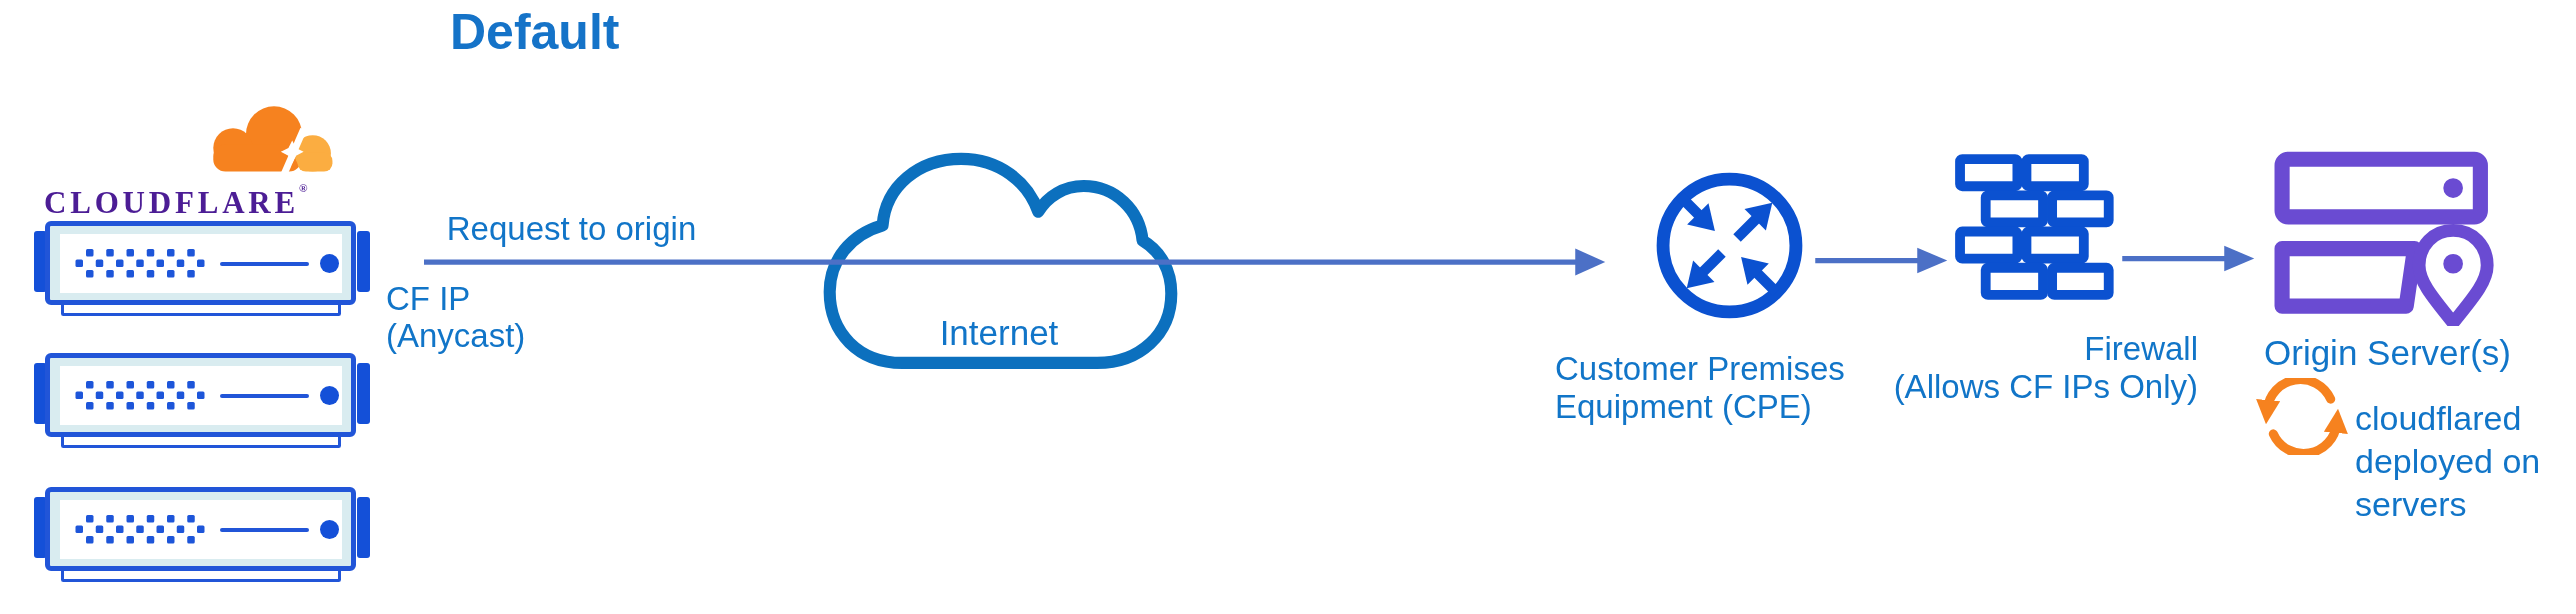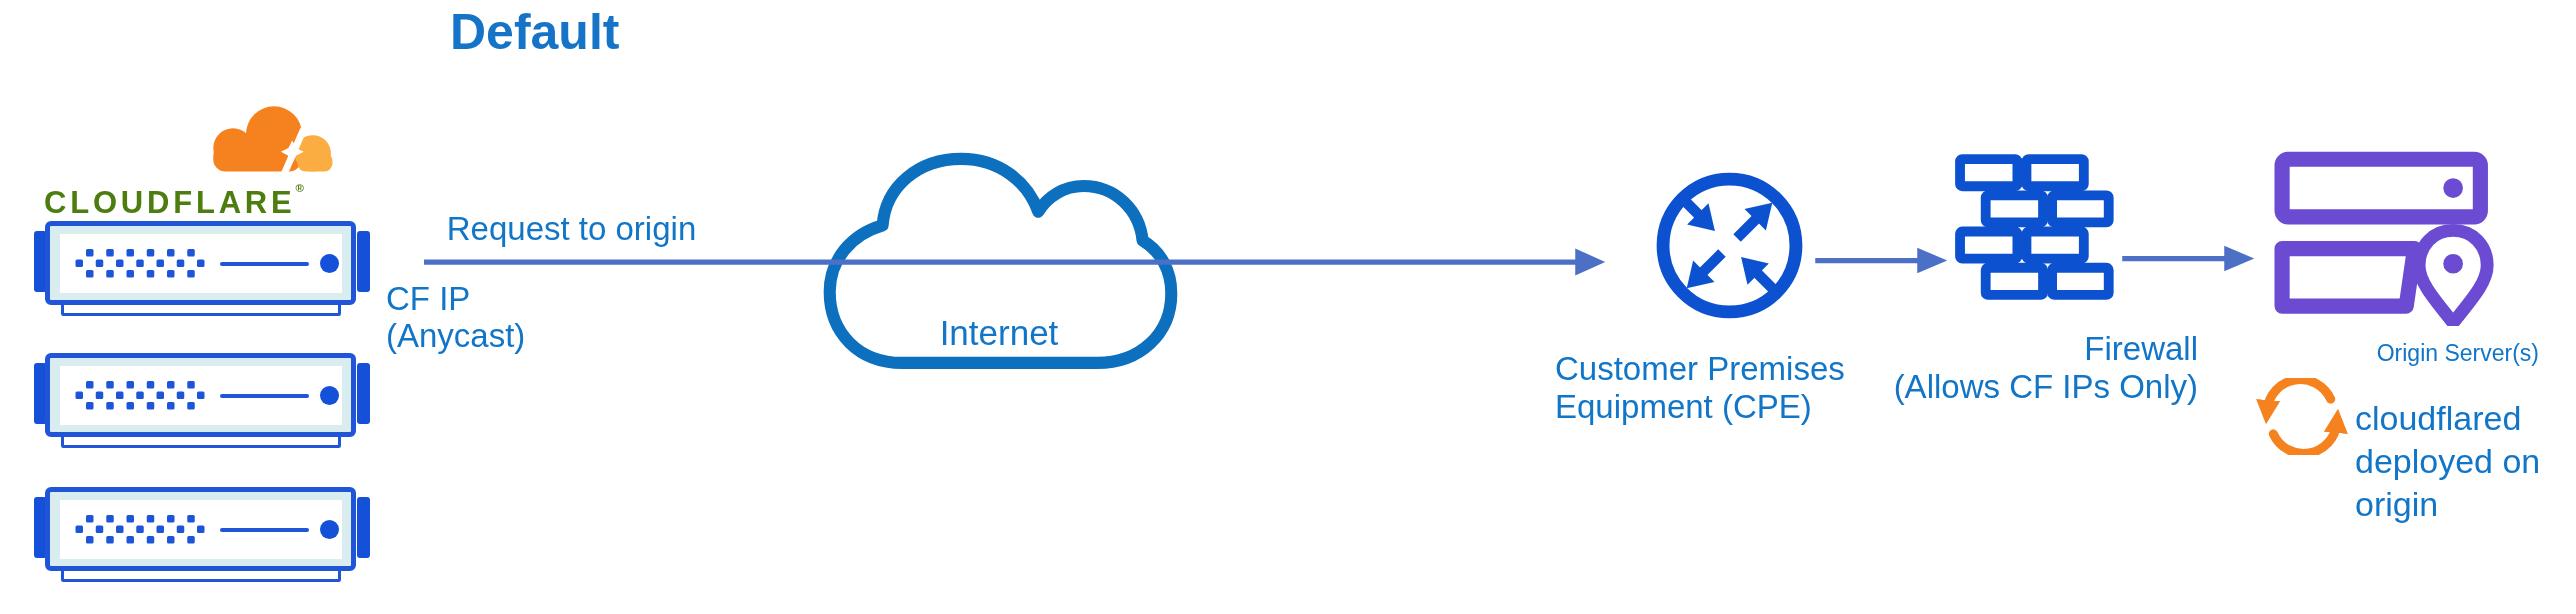"CLOUDFLARE®" .wordmark { color: #4d7c0f -> #4c1d95; font-family: none -> Liberation Serif, serif }
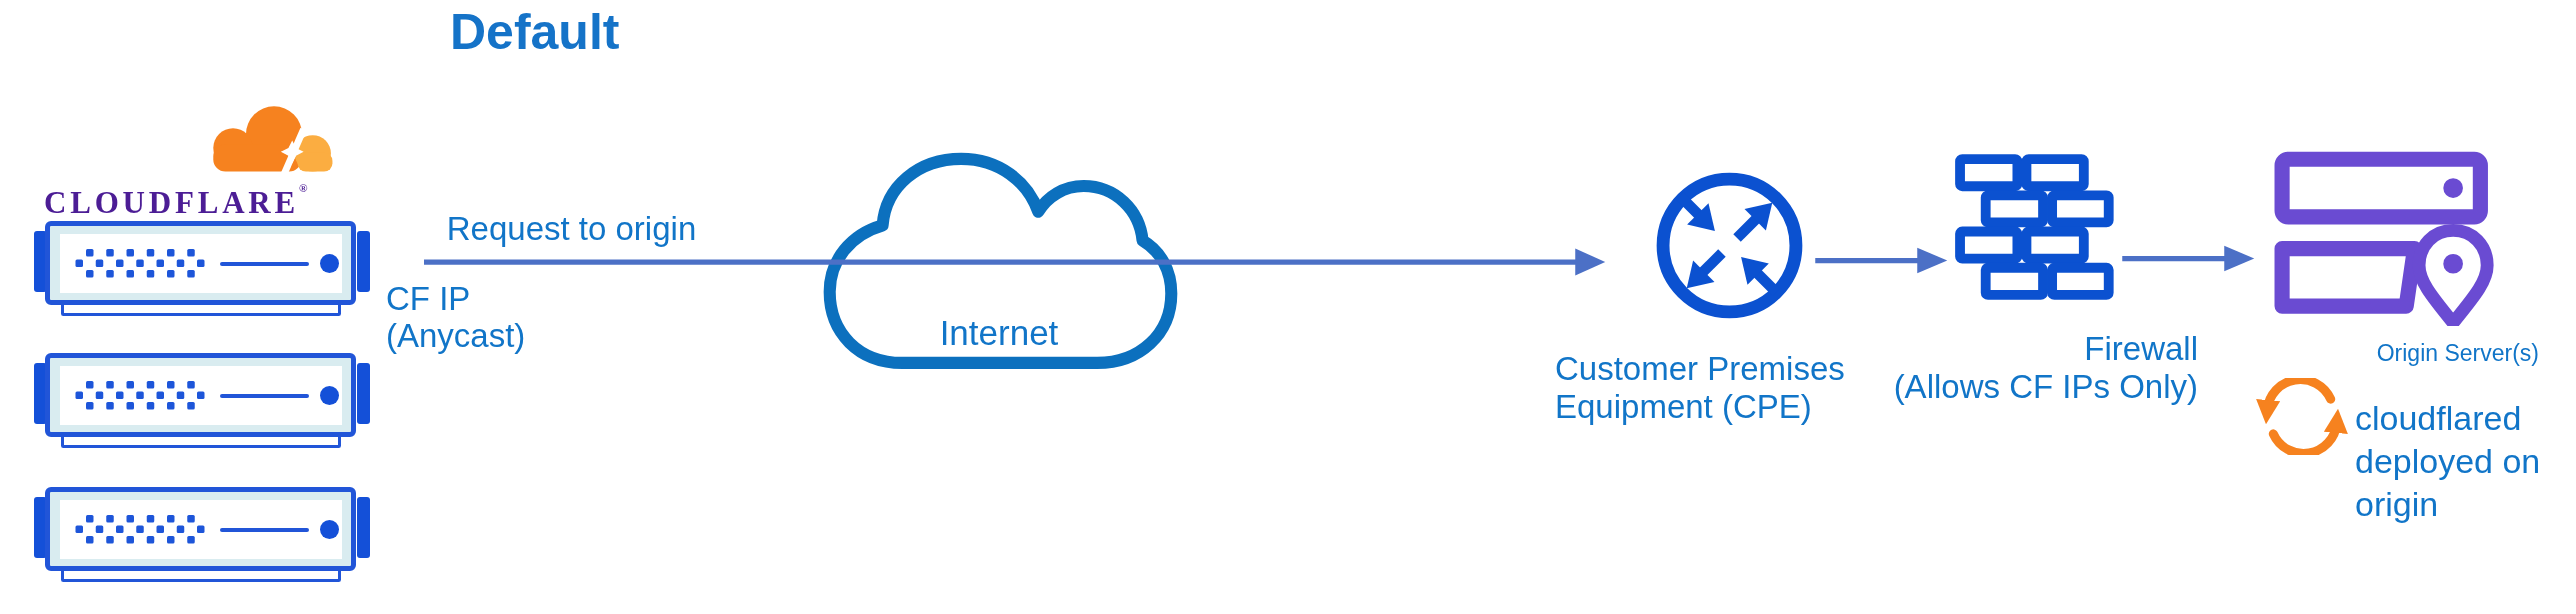"Origin Server(s)" .origin-lbl { font-size: 23px -> 35px; text-align: right -> center }
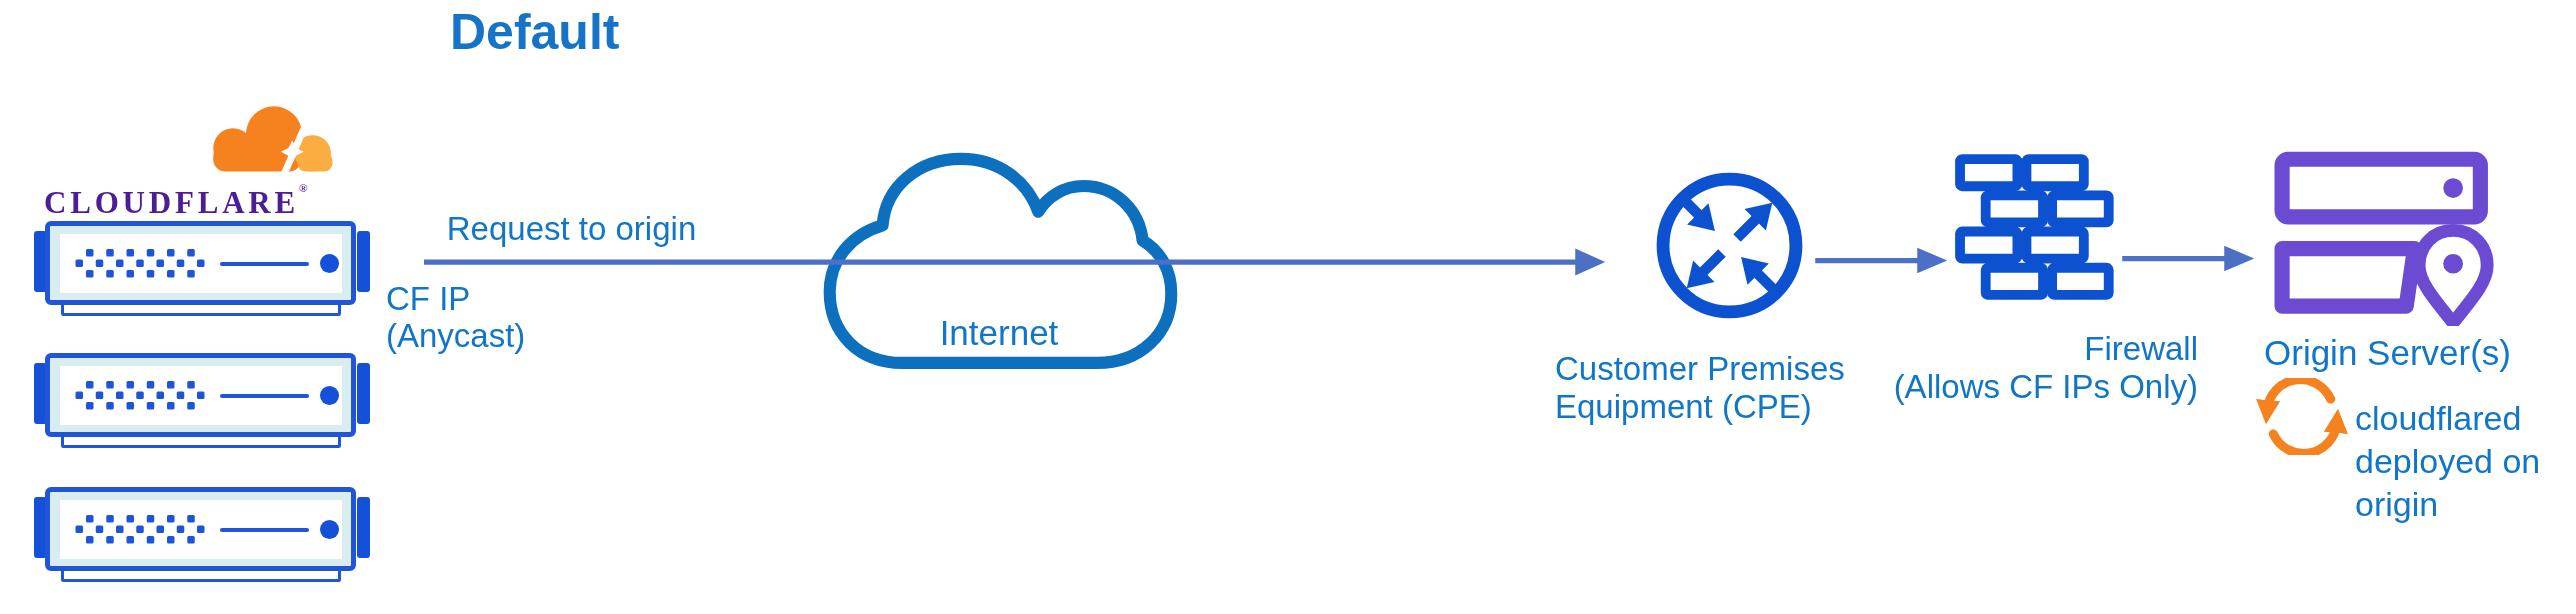"cloudflared" div.abs { text: origin -> servers }
